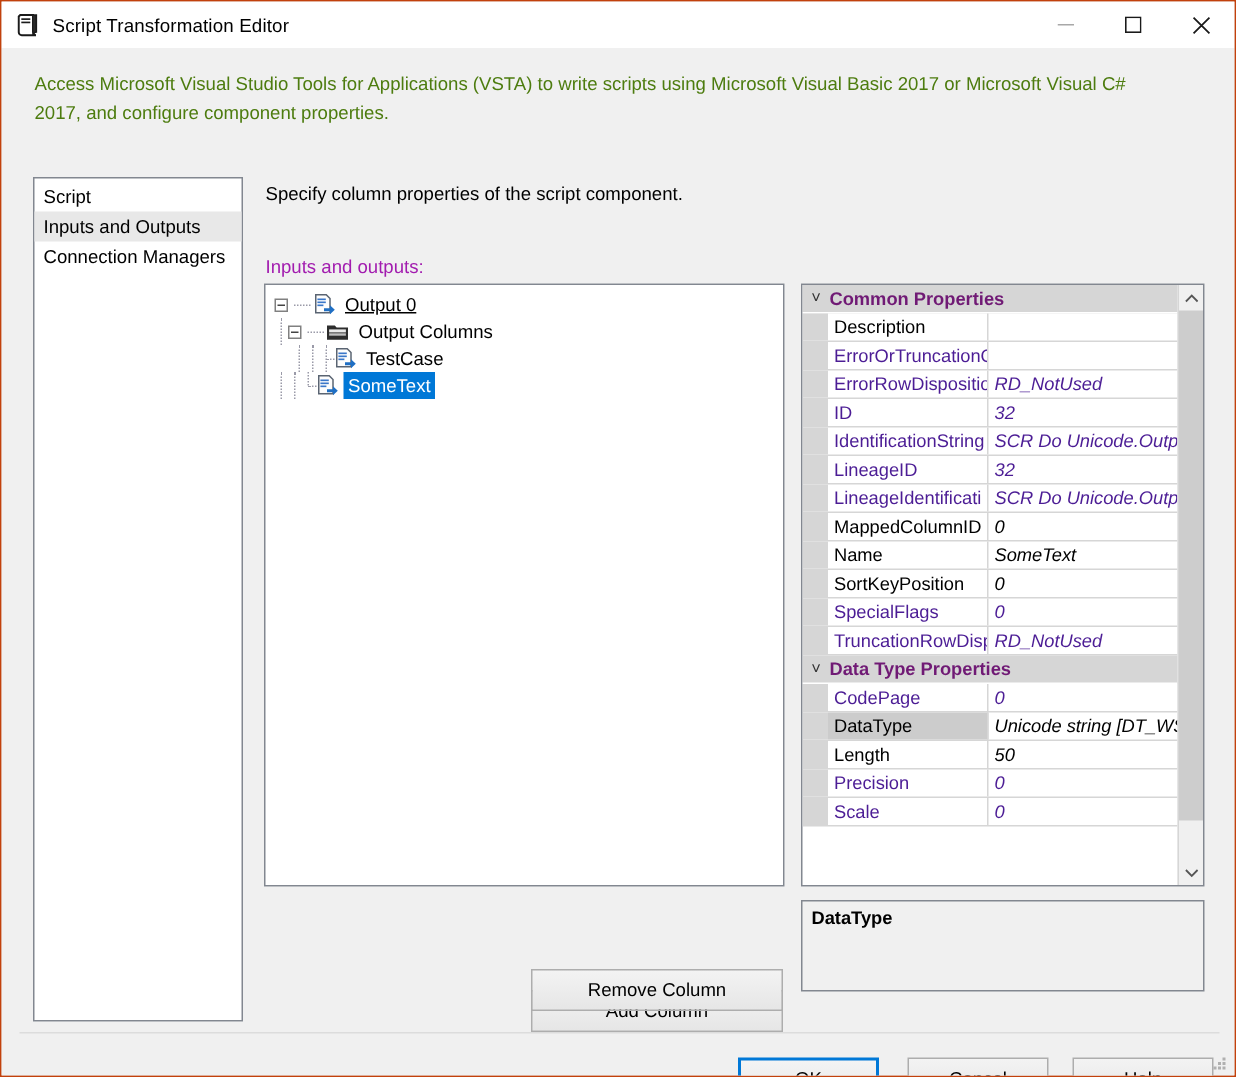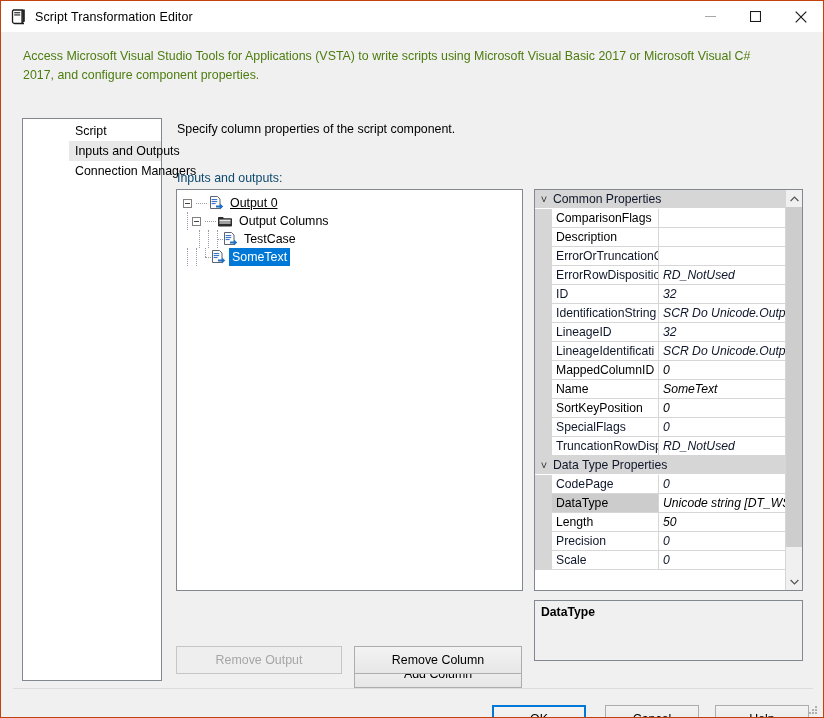"Script" .nav-item { margin-left: 46px -> none }
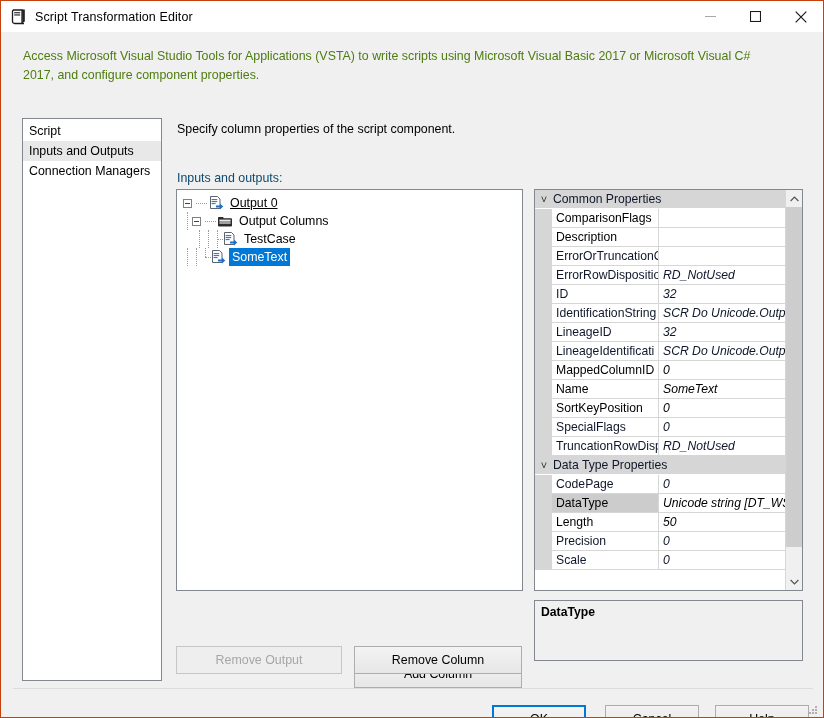"Inputs and outputs:" #io-label { color: #0c4a6e -> #a21caf }
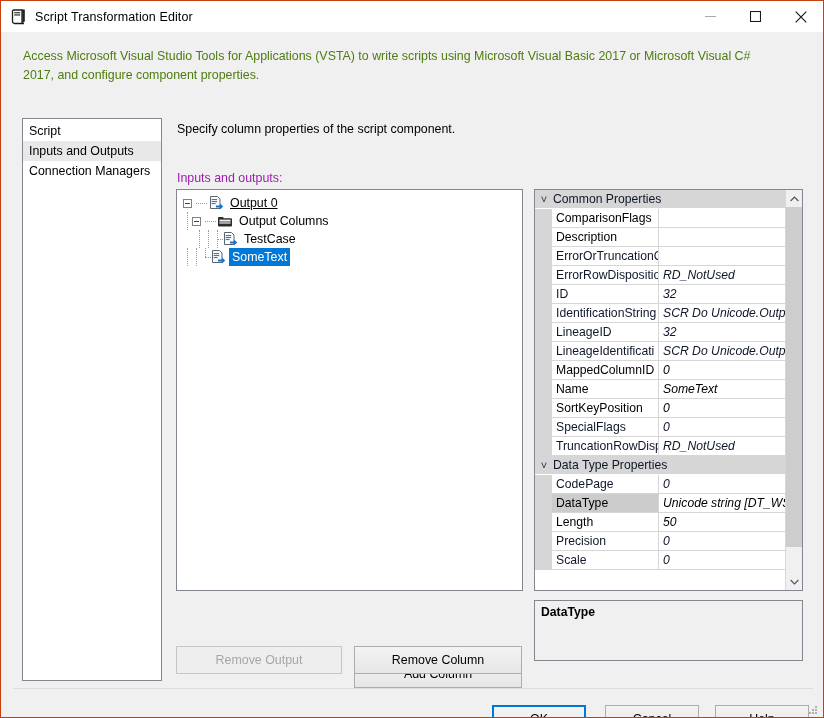"Common Properties" .pcat .ctext { color: #0f172a -> #701a75; font-weight: normal -> bold }
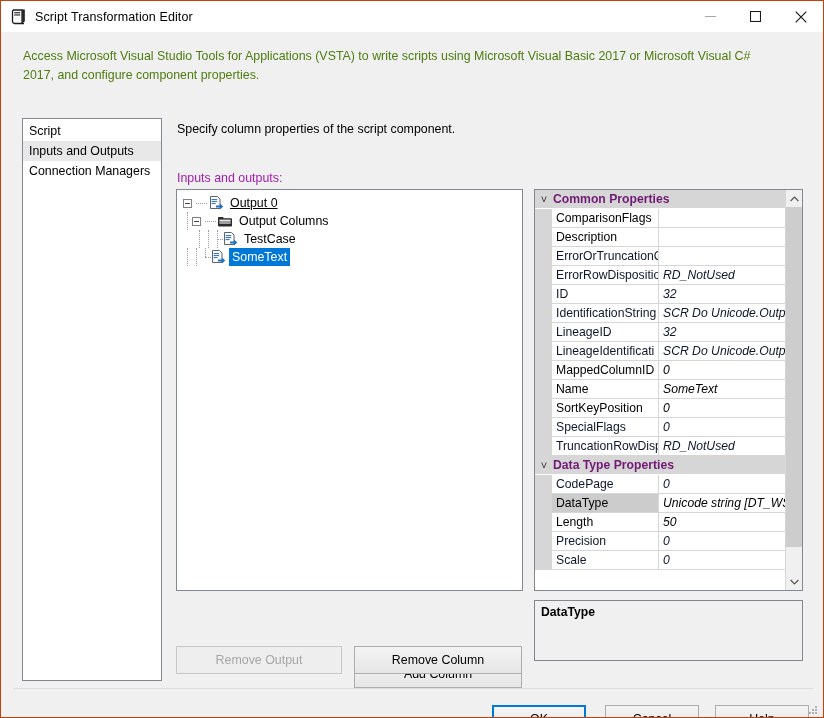"ComparisonFlags" div.prow { html: <div> <span></span> <span>ComparisonFlags</span> <span></span> </div> -> none }
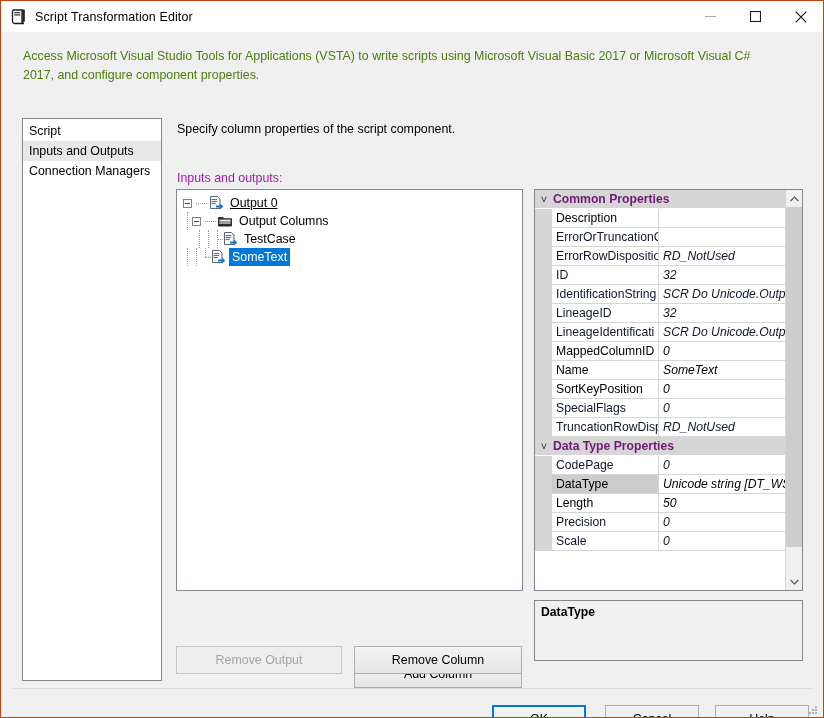"ErrorOrTruncationO" .prow.readonly .pname, .prow.readonly .pval { color: #0f172a -> #4c1d95 }
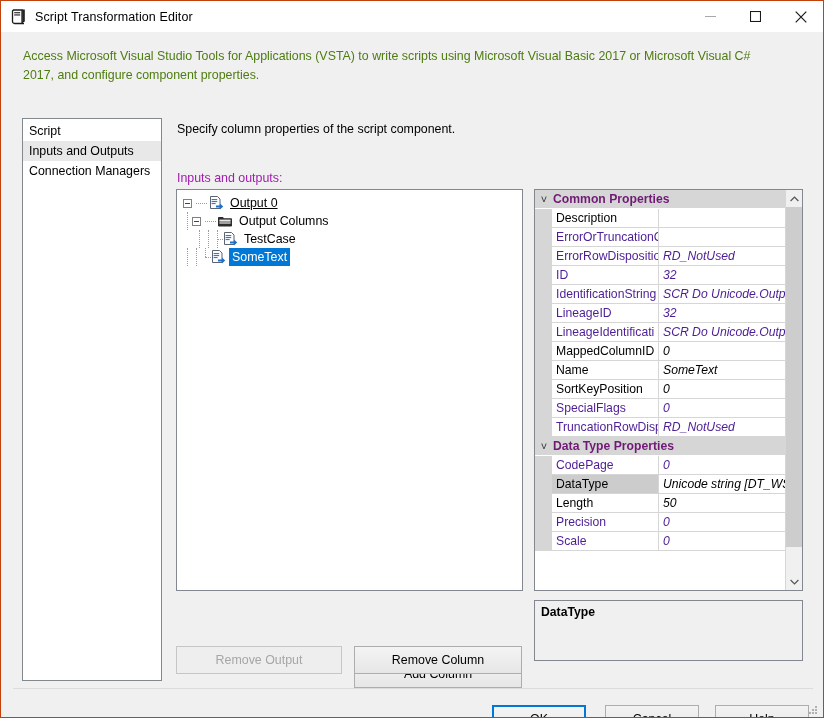"Remove Output" div.btn { html: <div>Remove Output</div> -> none }
